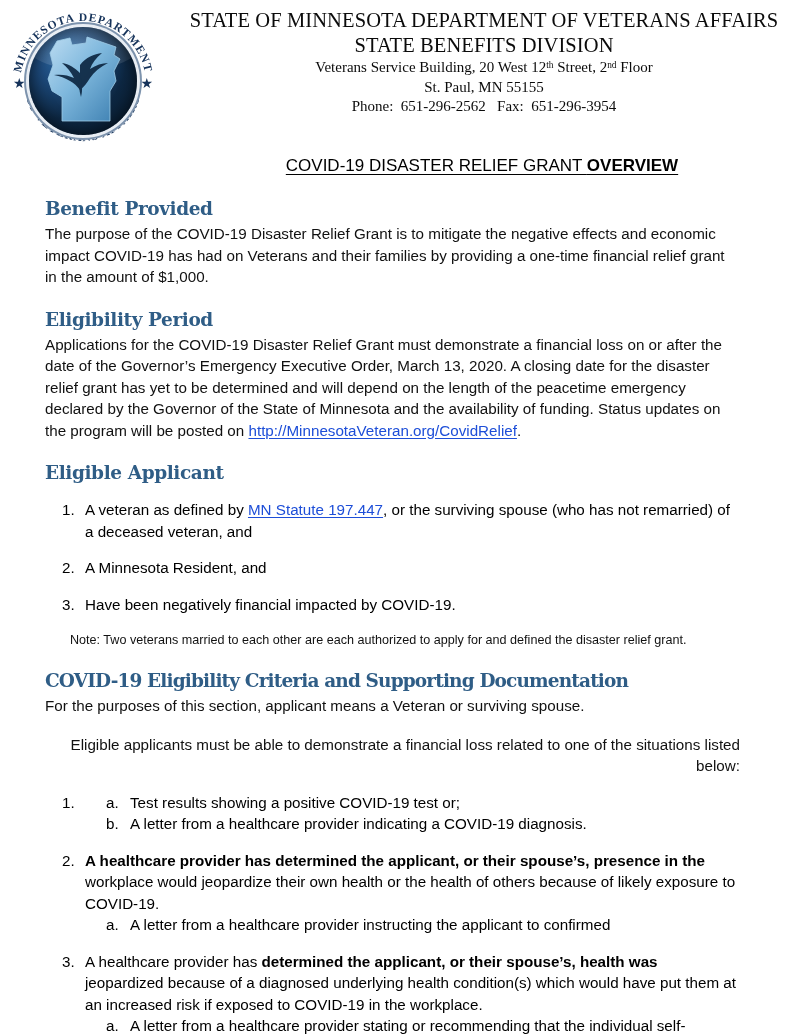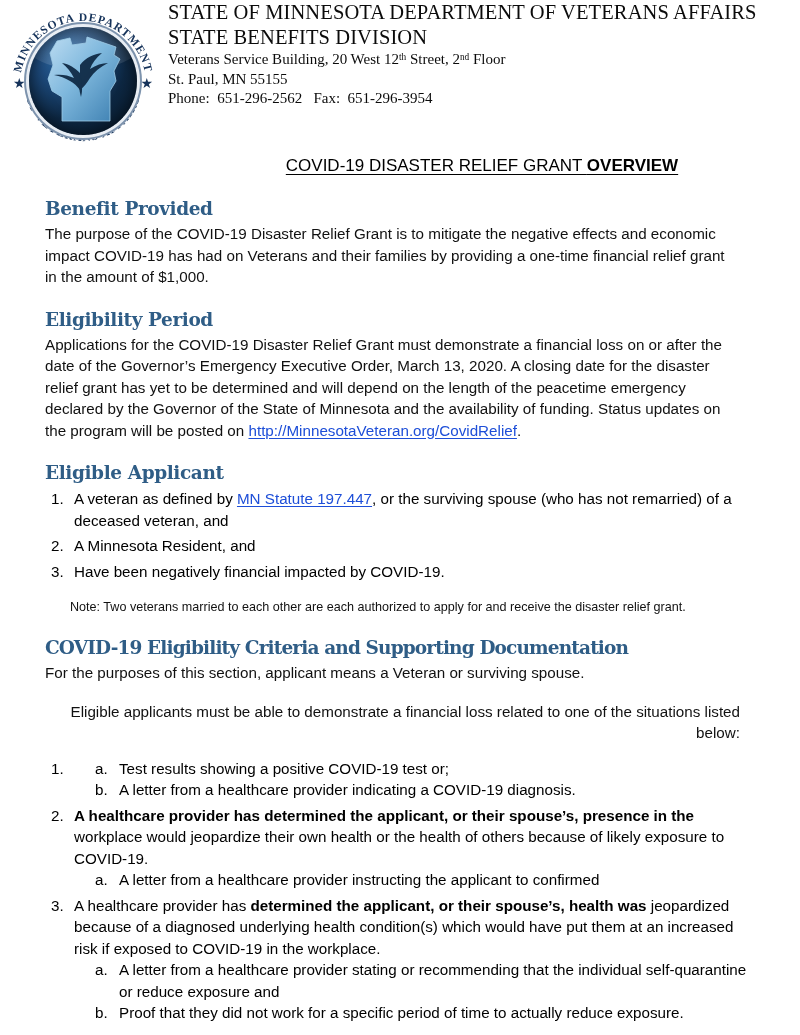"STATE OF MINNESOTA DEPARTMENT OF" .org-block { text-align: none -> center; top: 0 -> 8px }
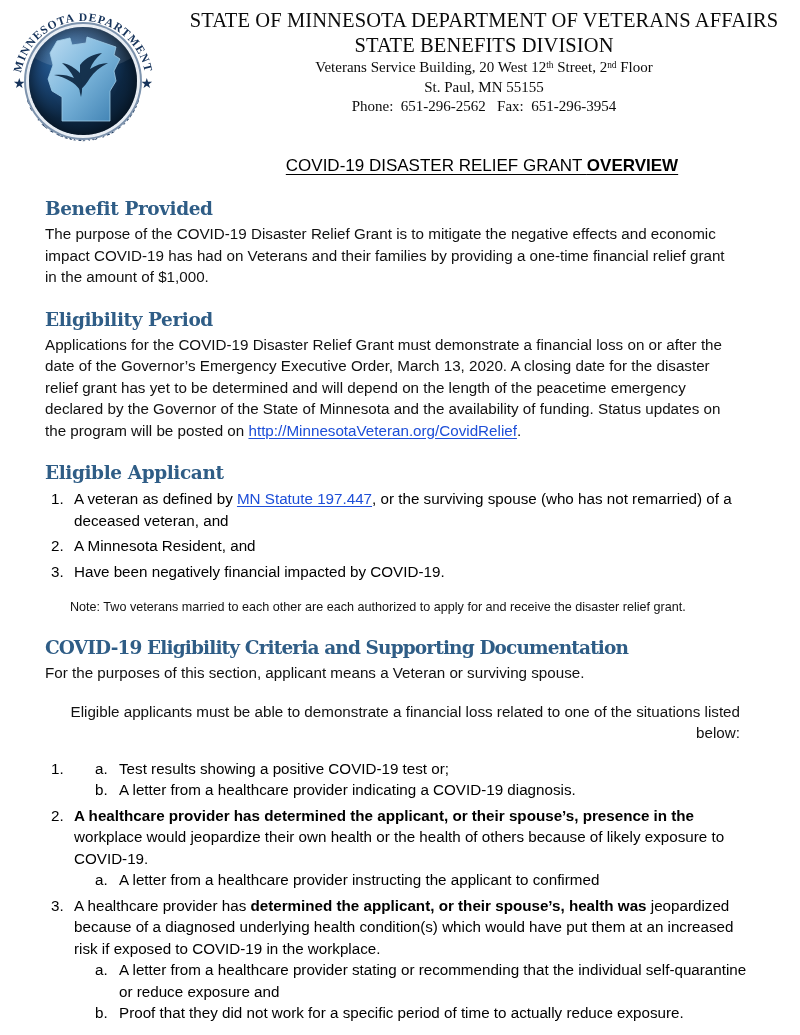"A veteran as defined by" ol.lvl1 > li { margin: 4px -> 15px }
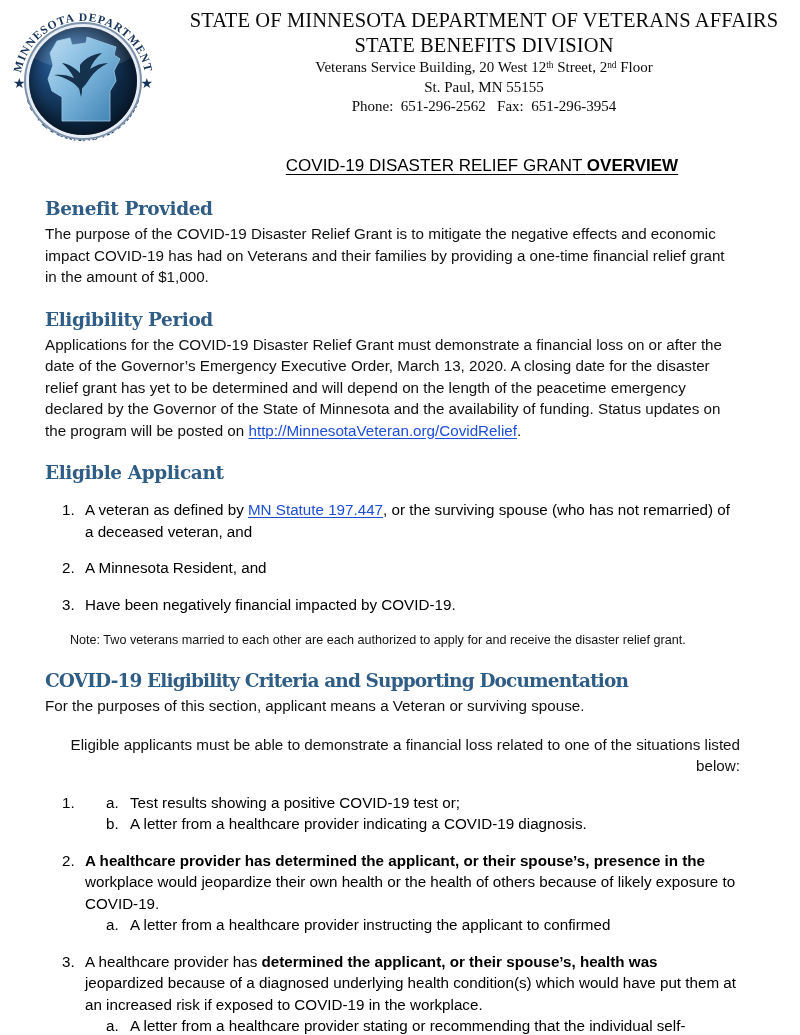"Note: Two veterans married to" p.note { text: receive -> defined }
